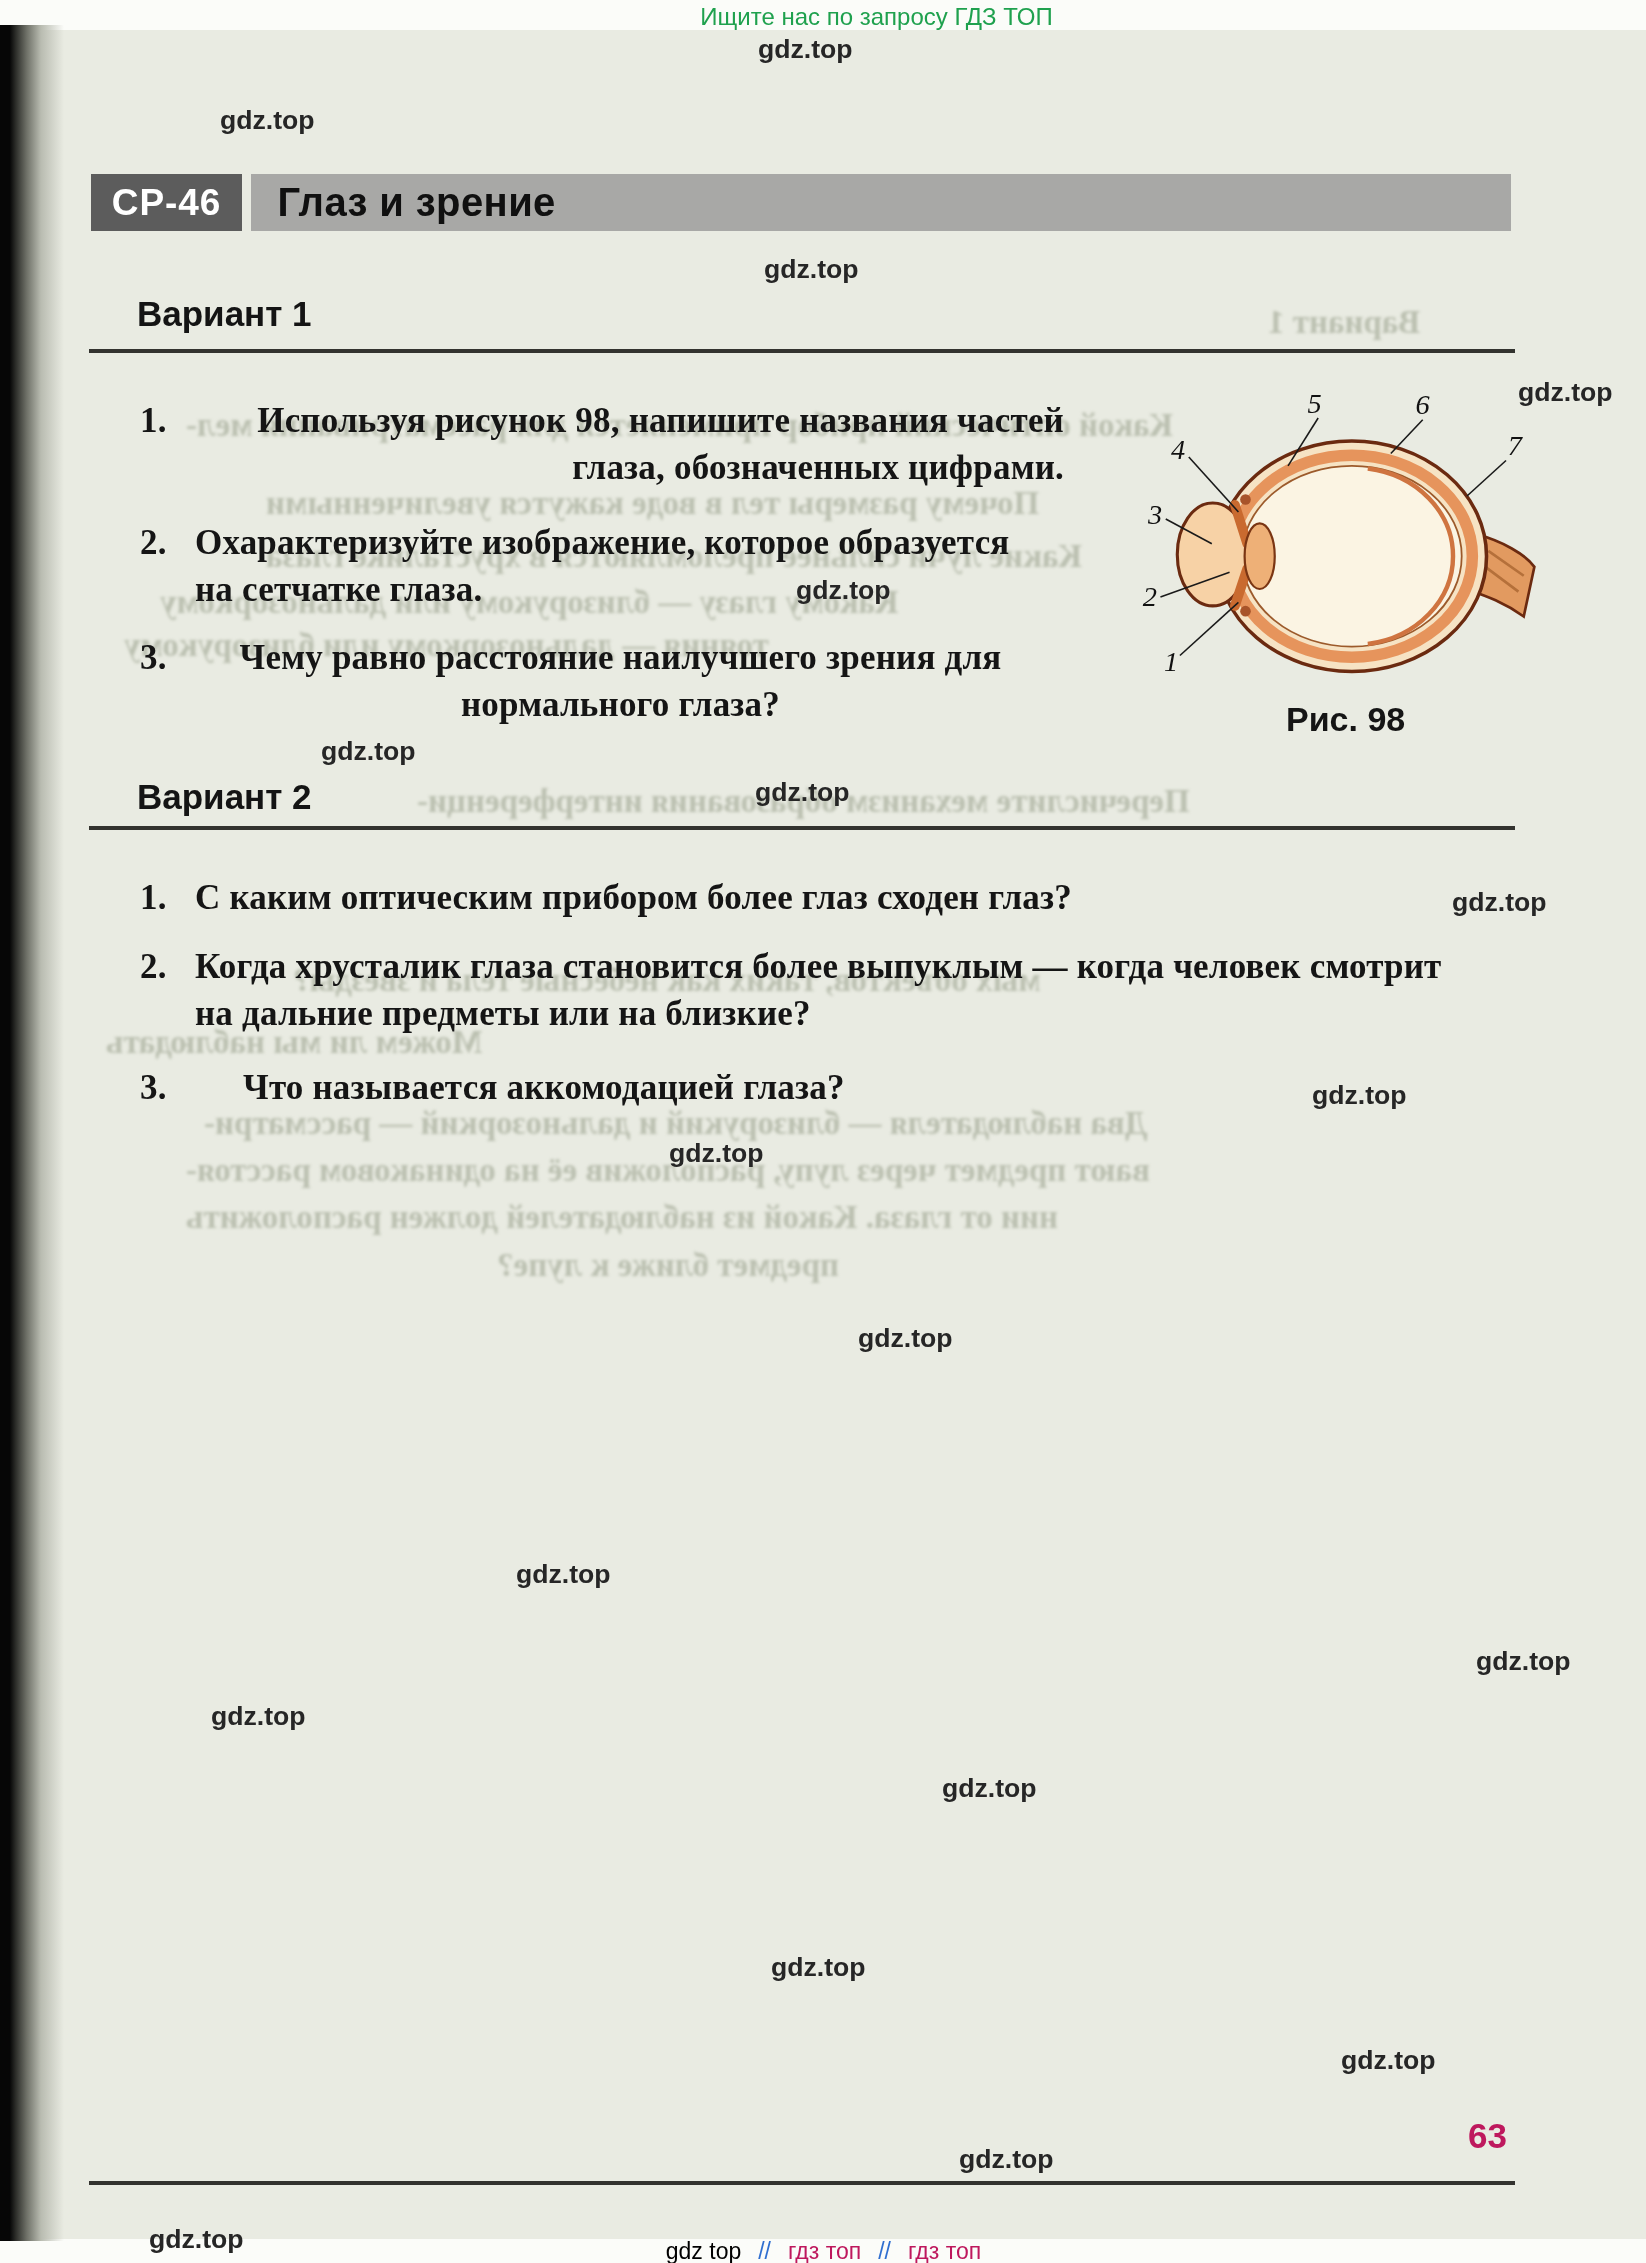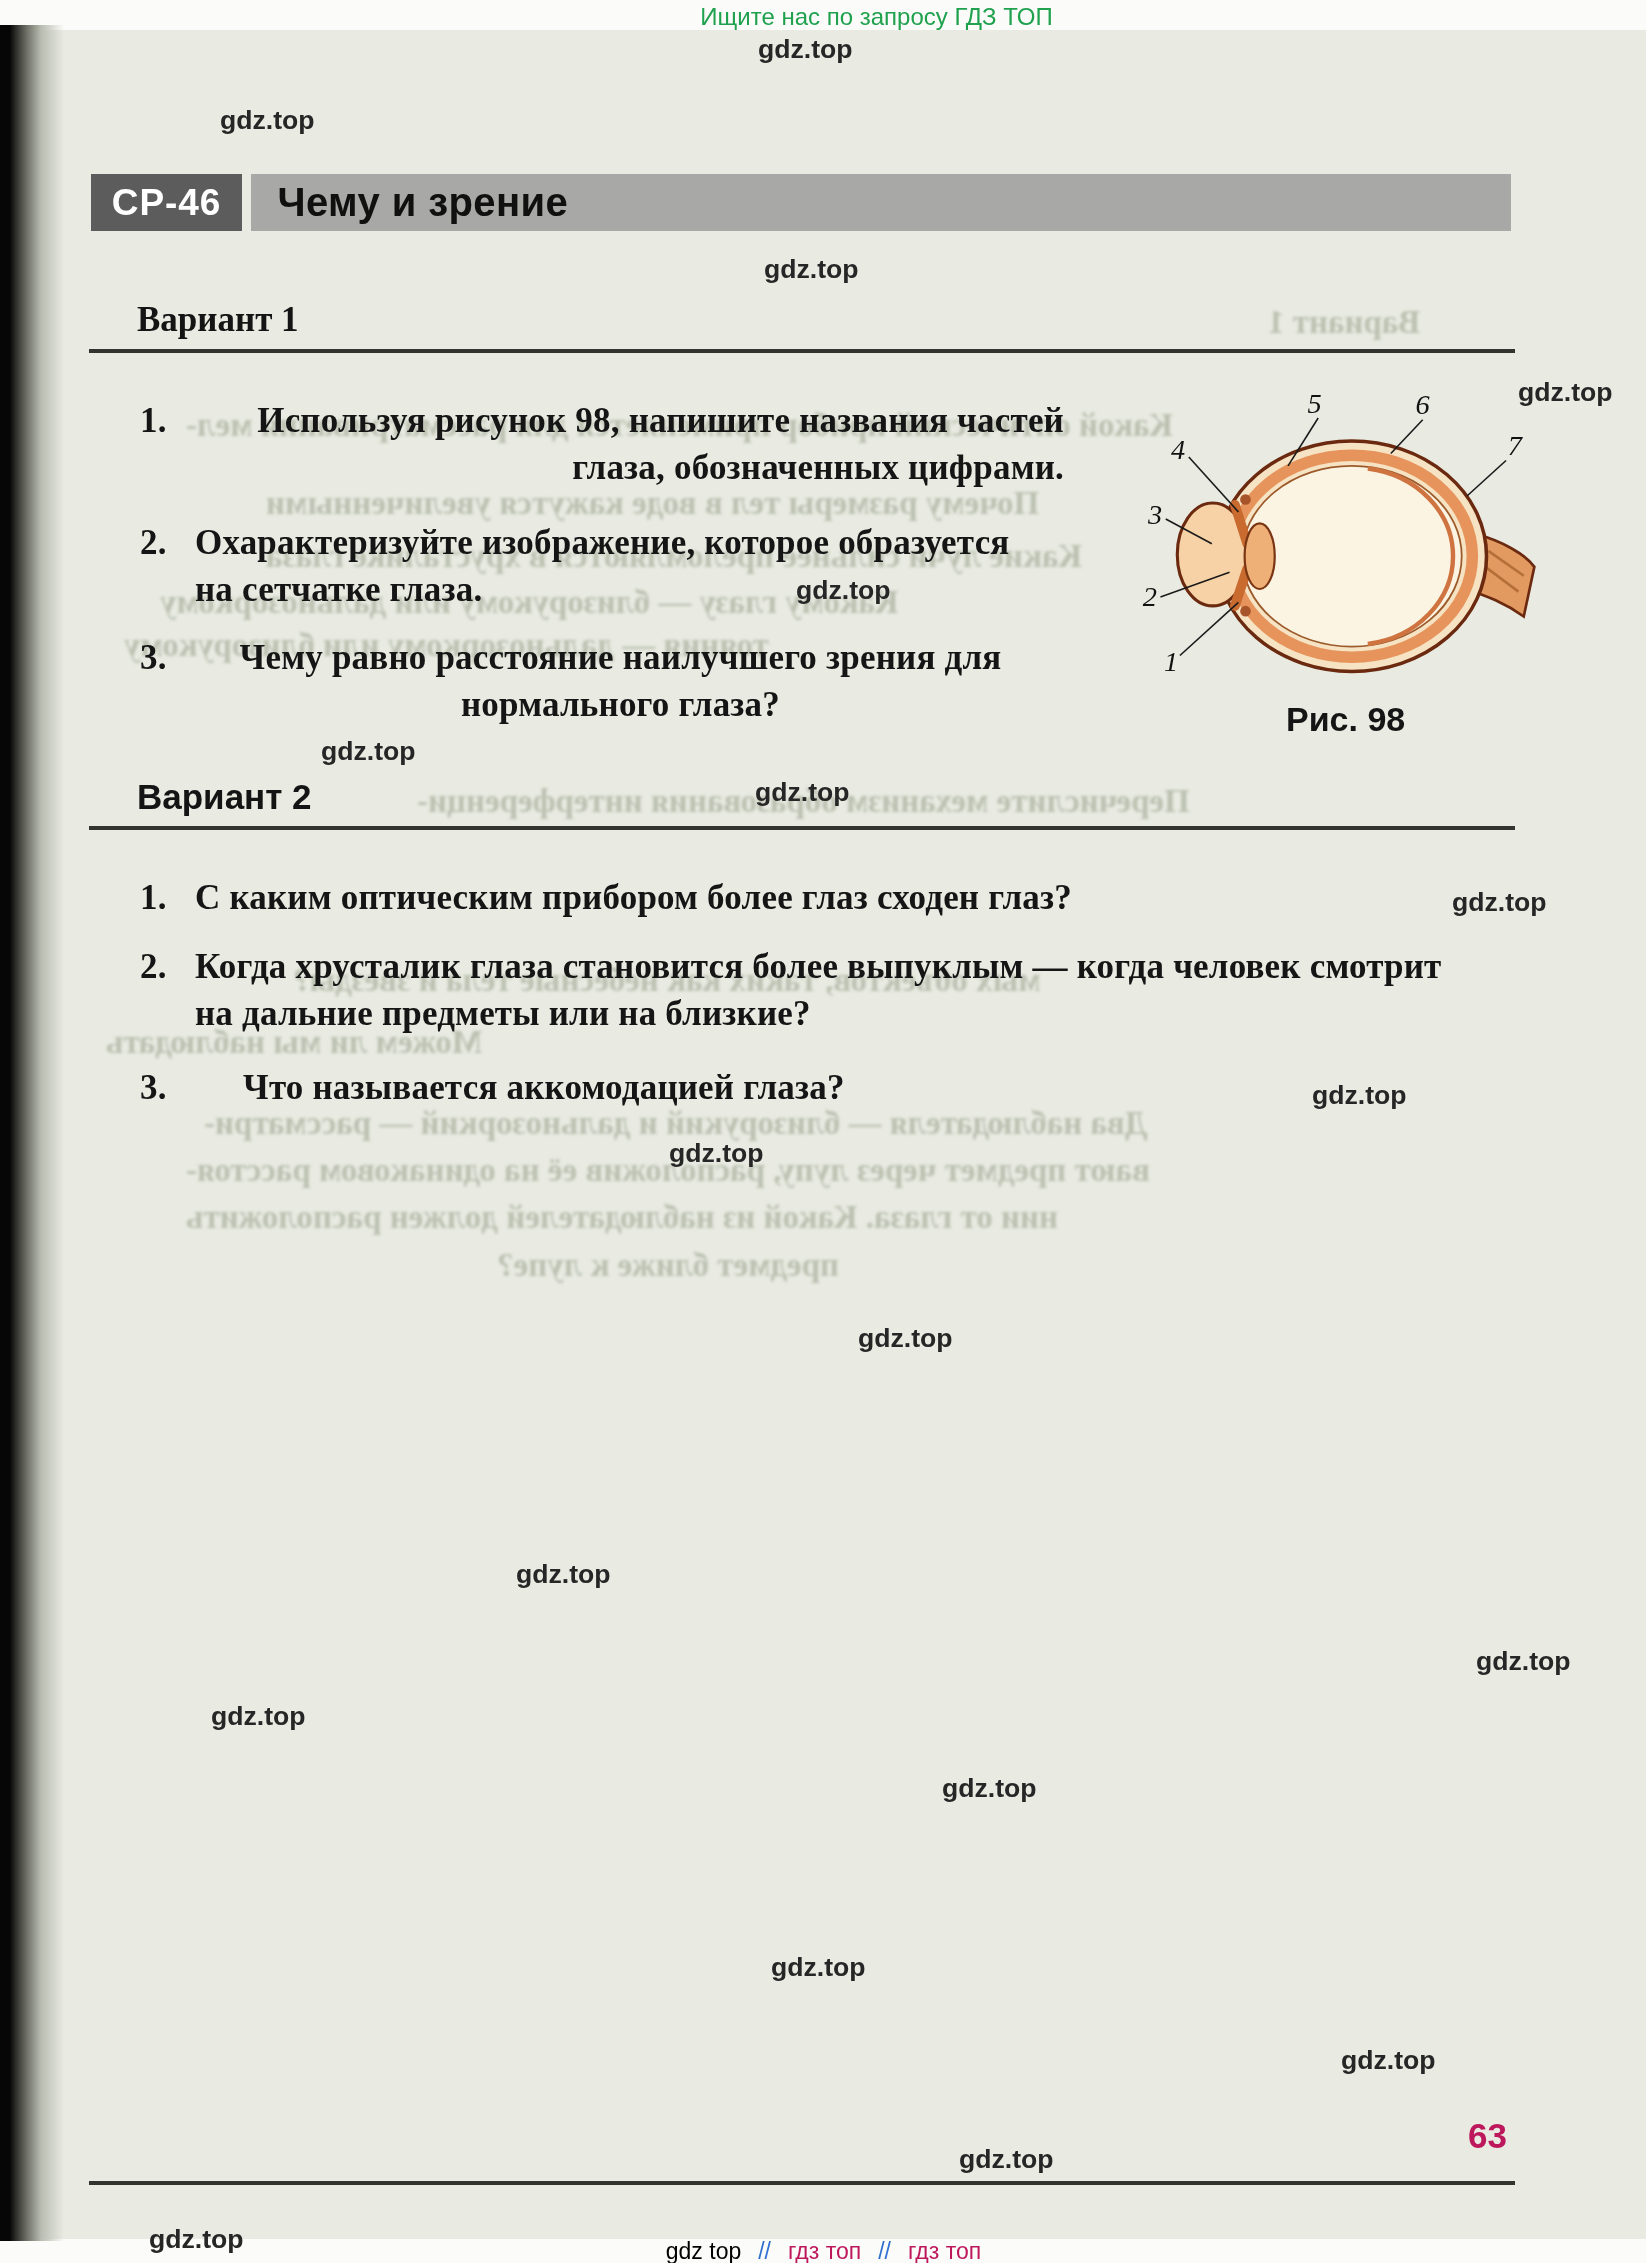"Чему и зрение" div.title-bar { text: Чему -> Глаз }
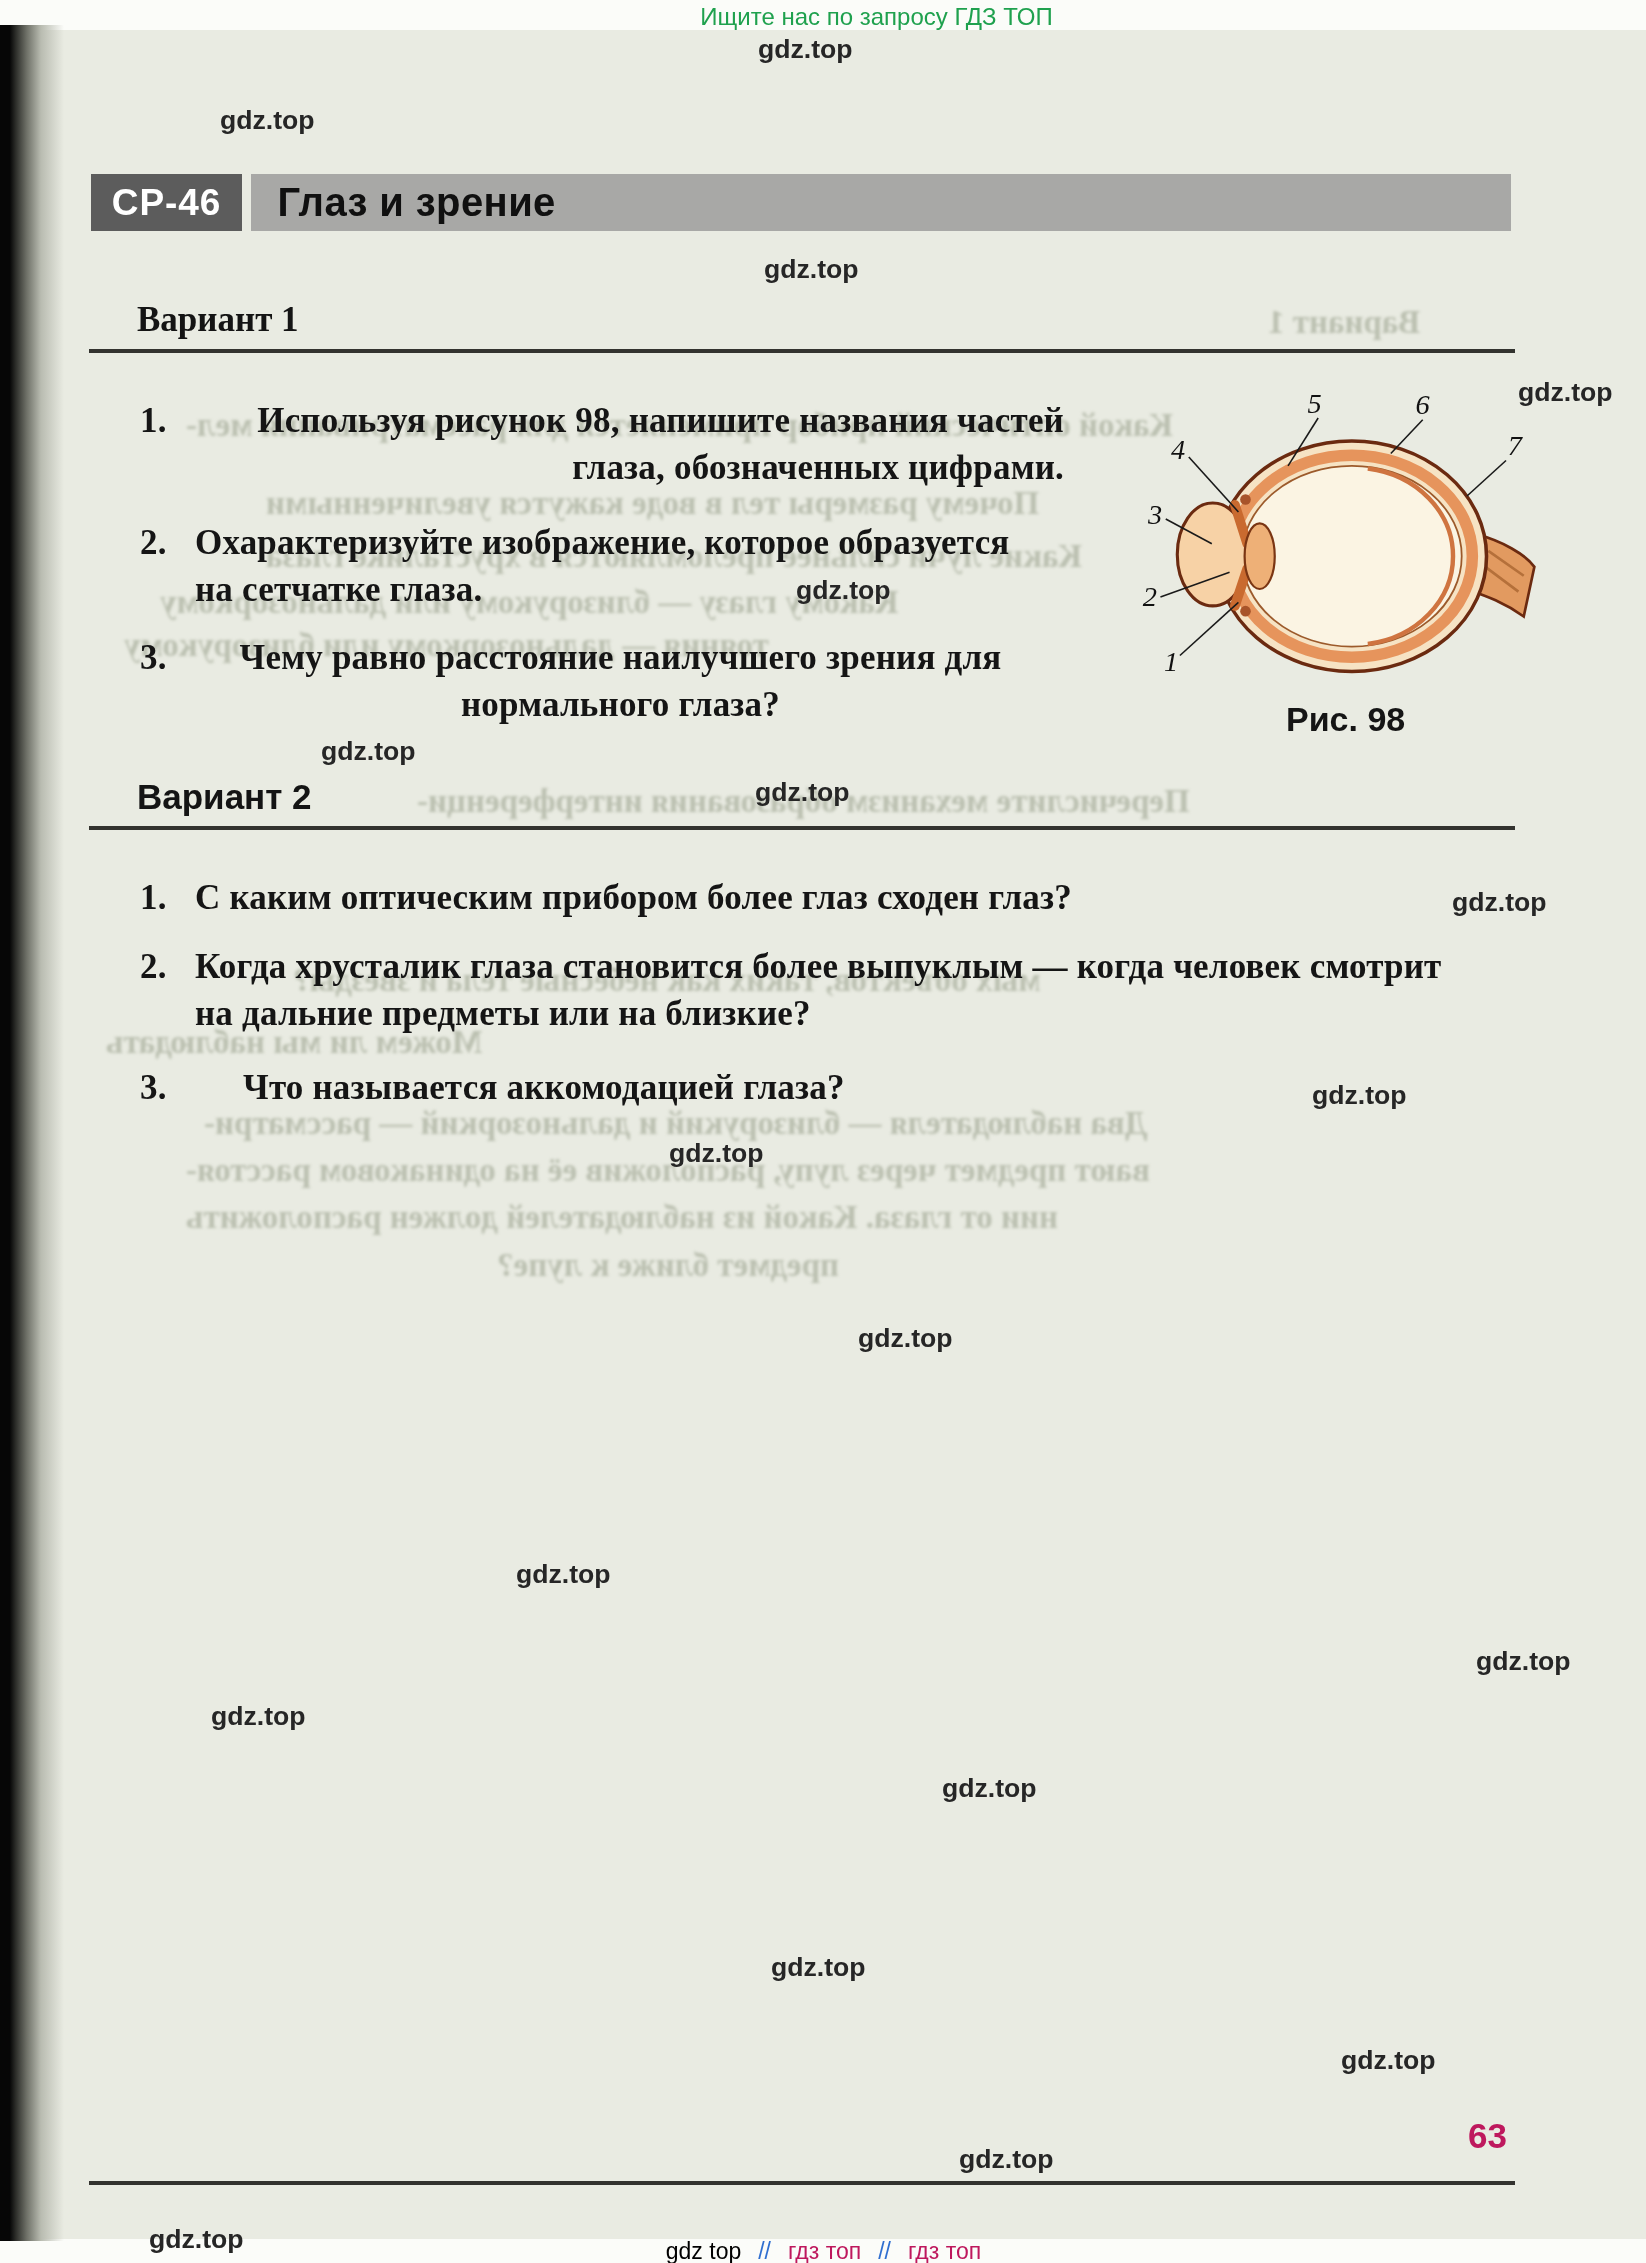"Вариант 1" div.variant-heading { font-family: Liberation Serif, serif -> none; top: 300px -> 294px }
